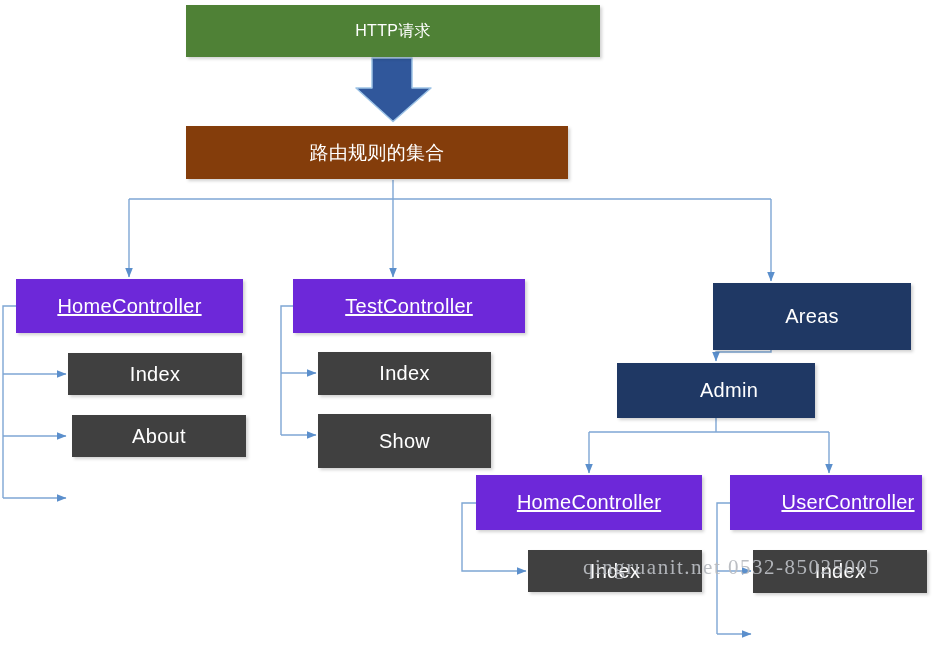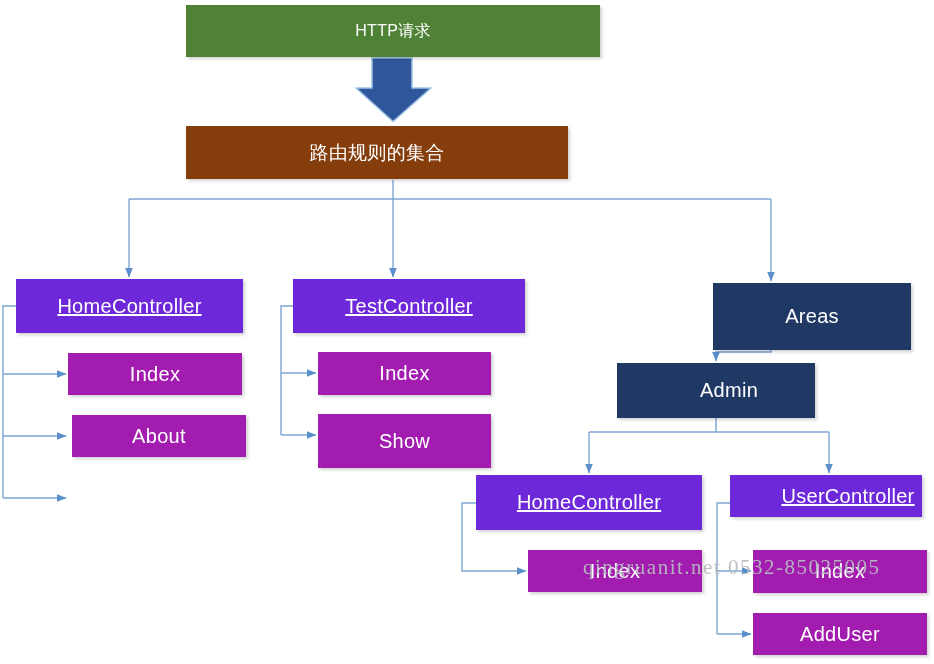"Index" .blue { background: #a21caf -> #404040 }
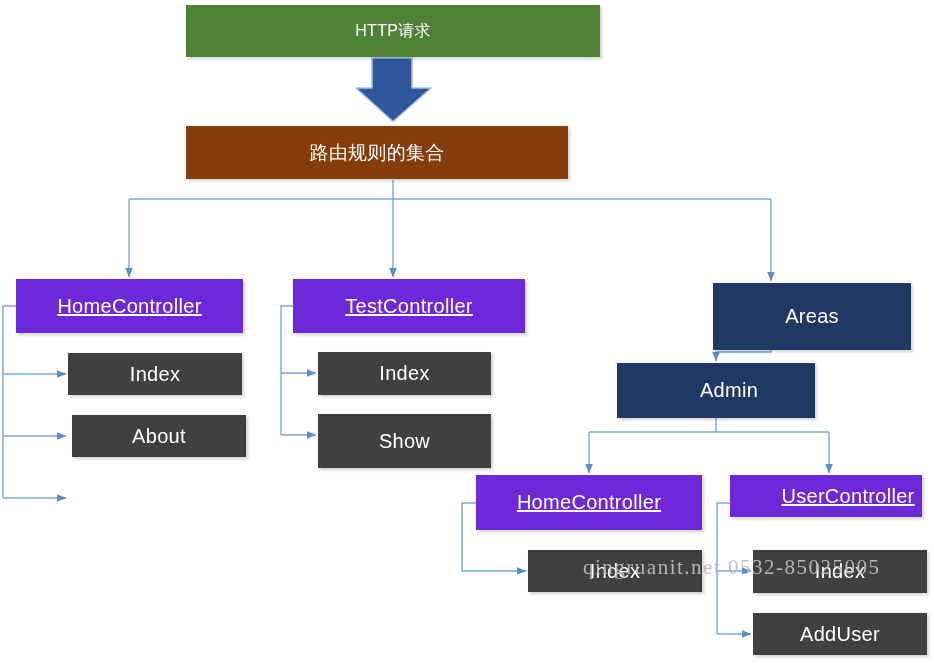"UserController" .b-uc { height: 42px -> 55px }
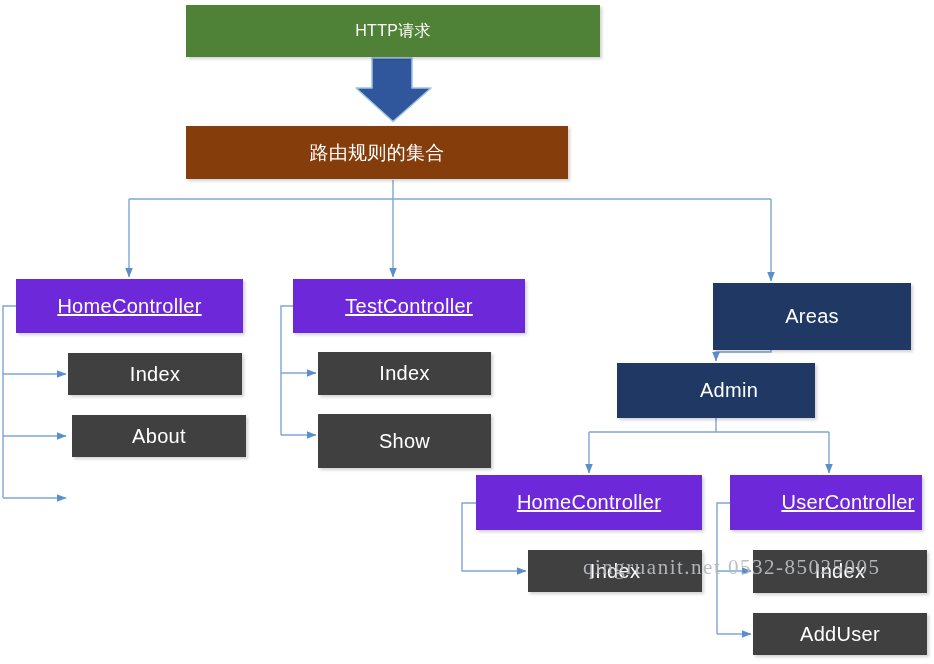"AddUser" div.node { html: <div>AddUser</div> -> none }
